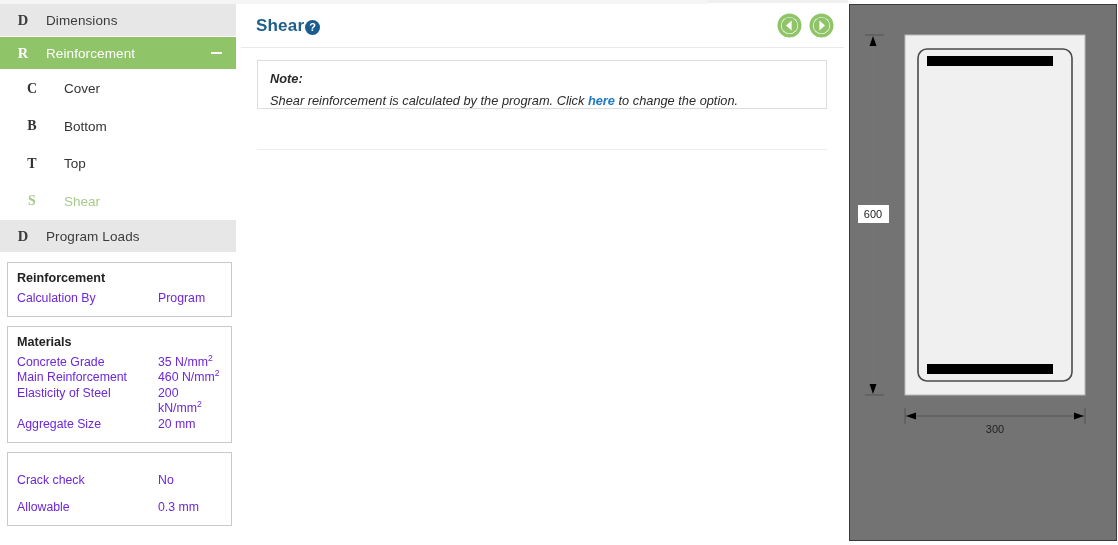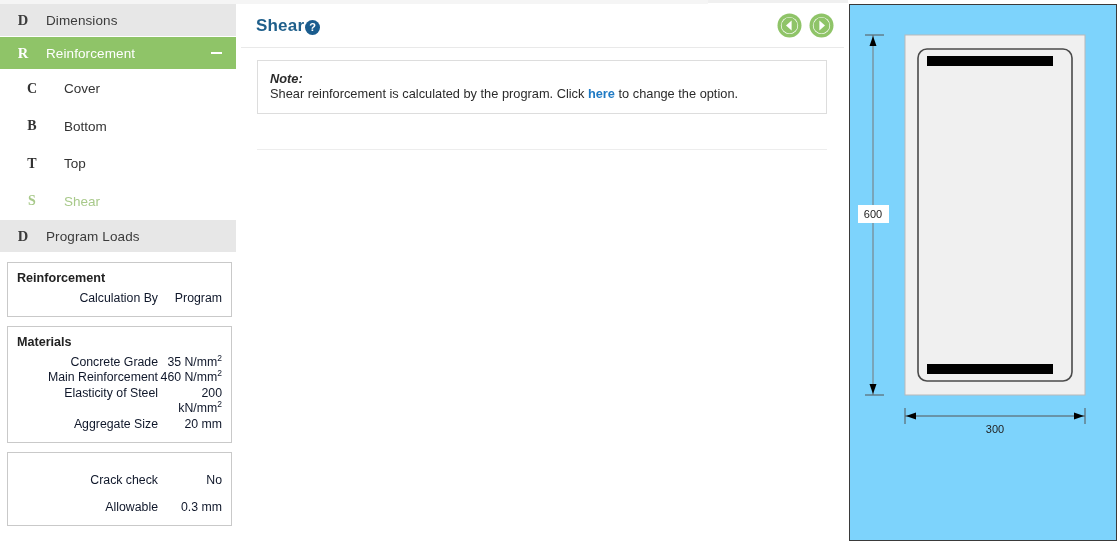"Note:" .note-box { padding: 10px 12px 12px 12px -> 10px 12px 0 12px }
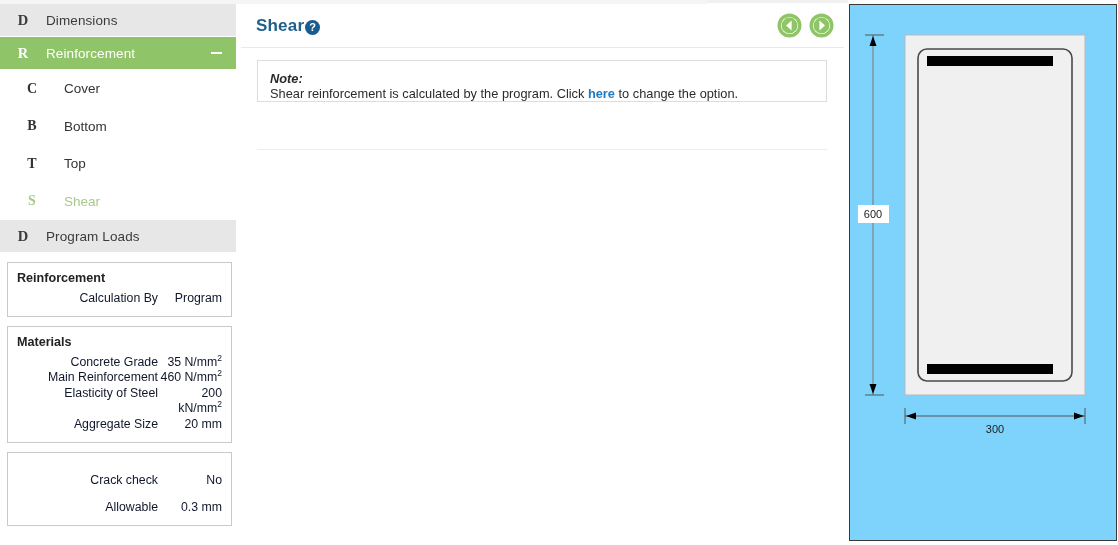"Shear reinforcement is calculated by" .note-text { font-style: none -> italic; margin-top: none -> 7px }
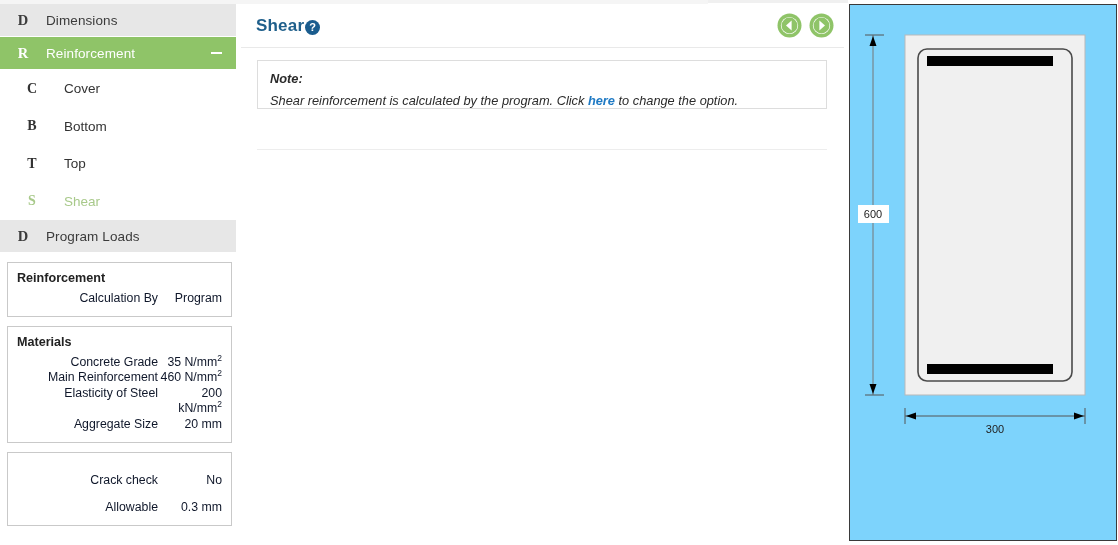"600" .diagram-panel { background: #7dd3fc -> #737373 }
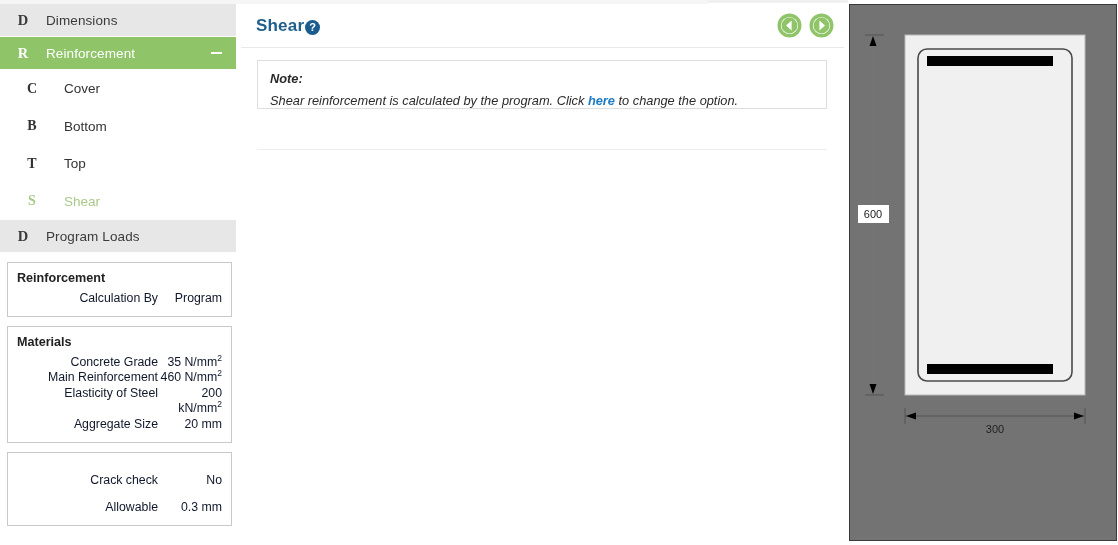"Calculation By" .kv { color: #0f172a -> #6d28d9; text-align: right -> none }
